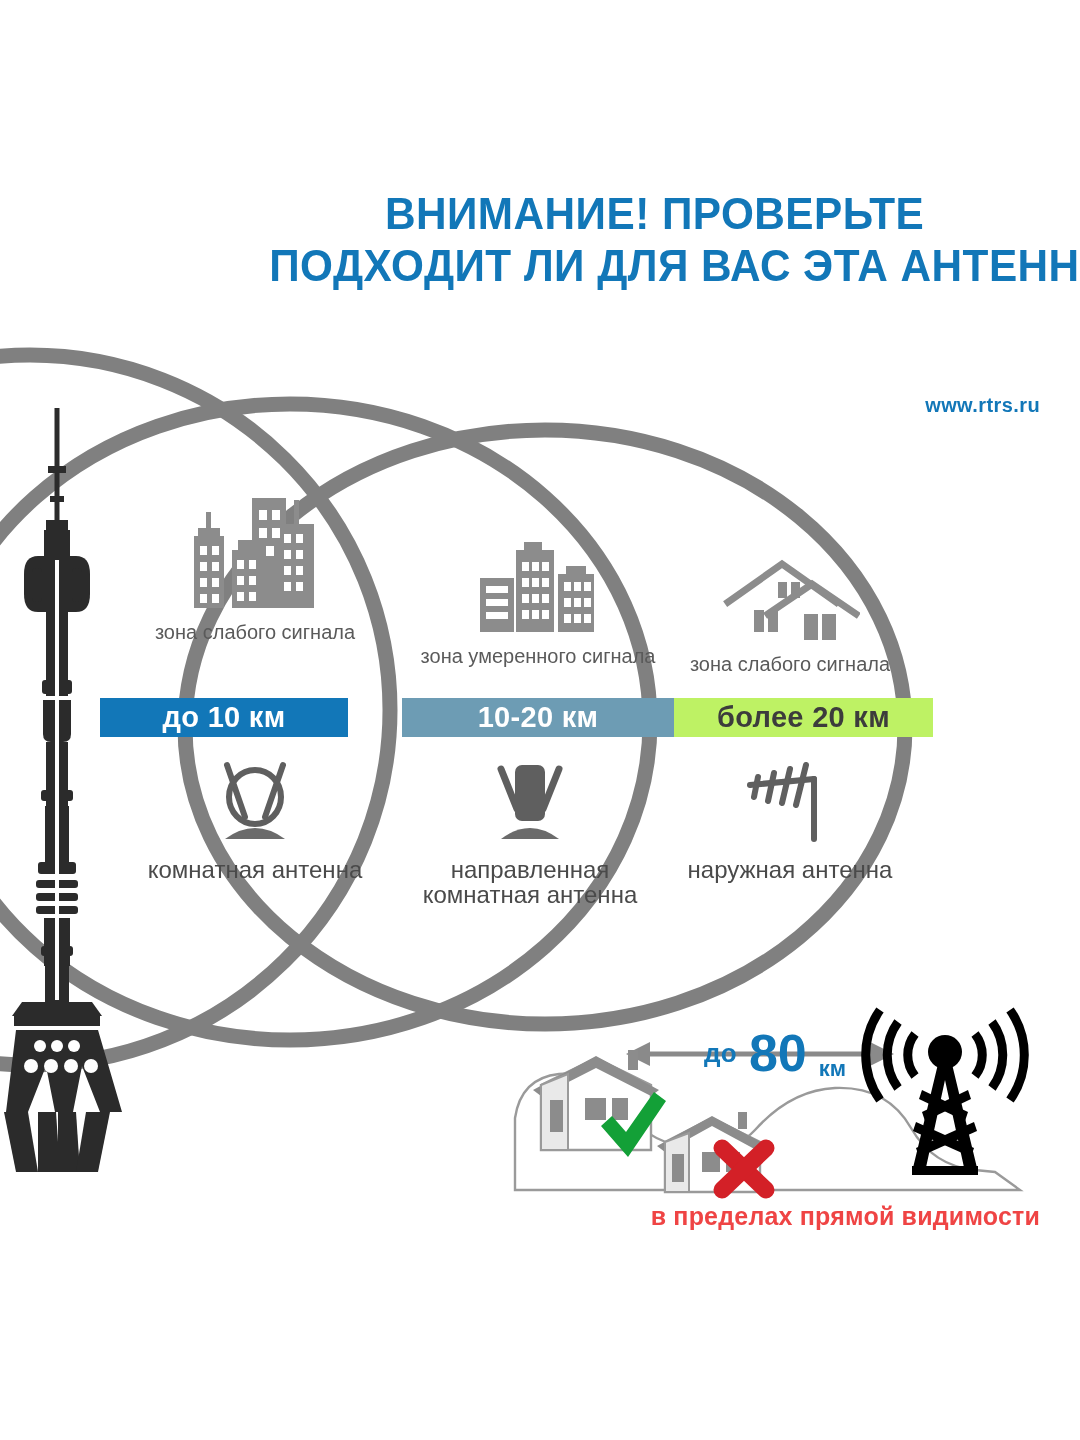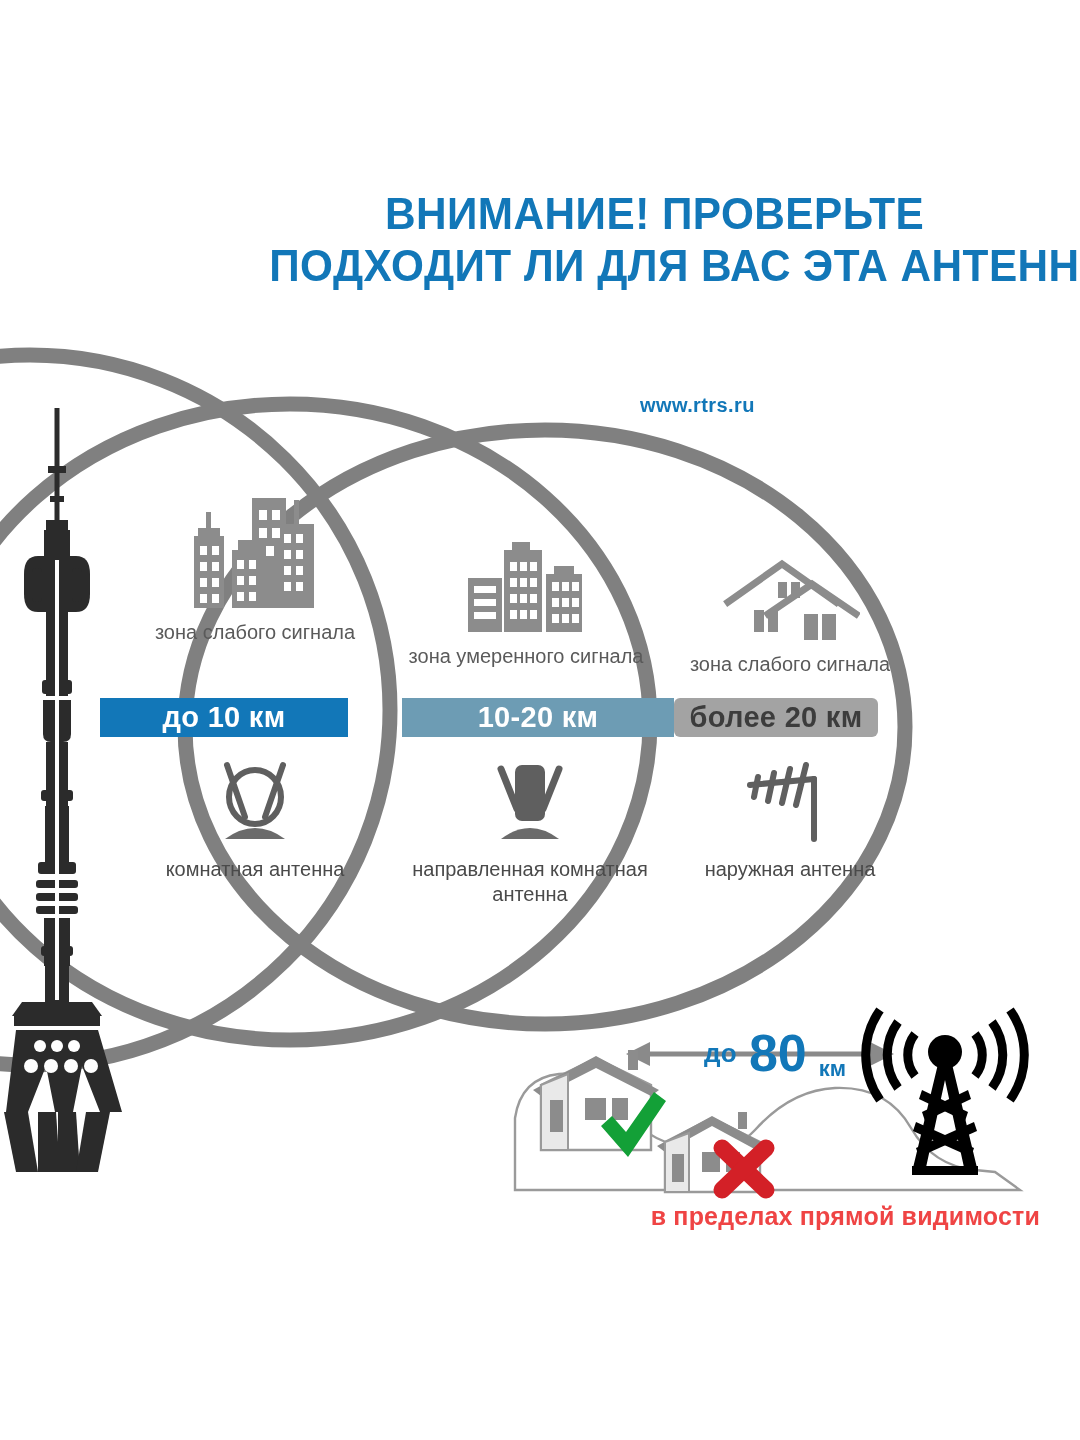"www.rtrs.ru" #site-link { text-align: none -> right }
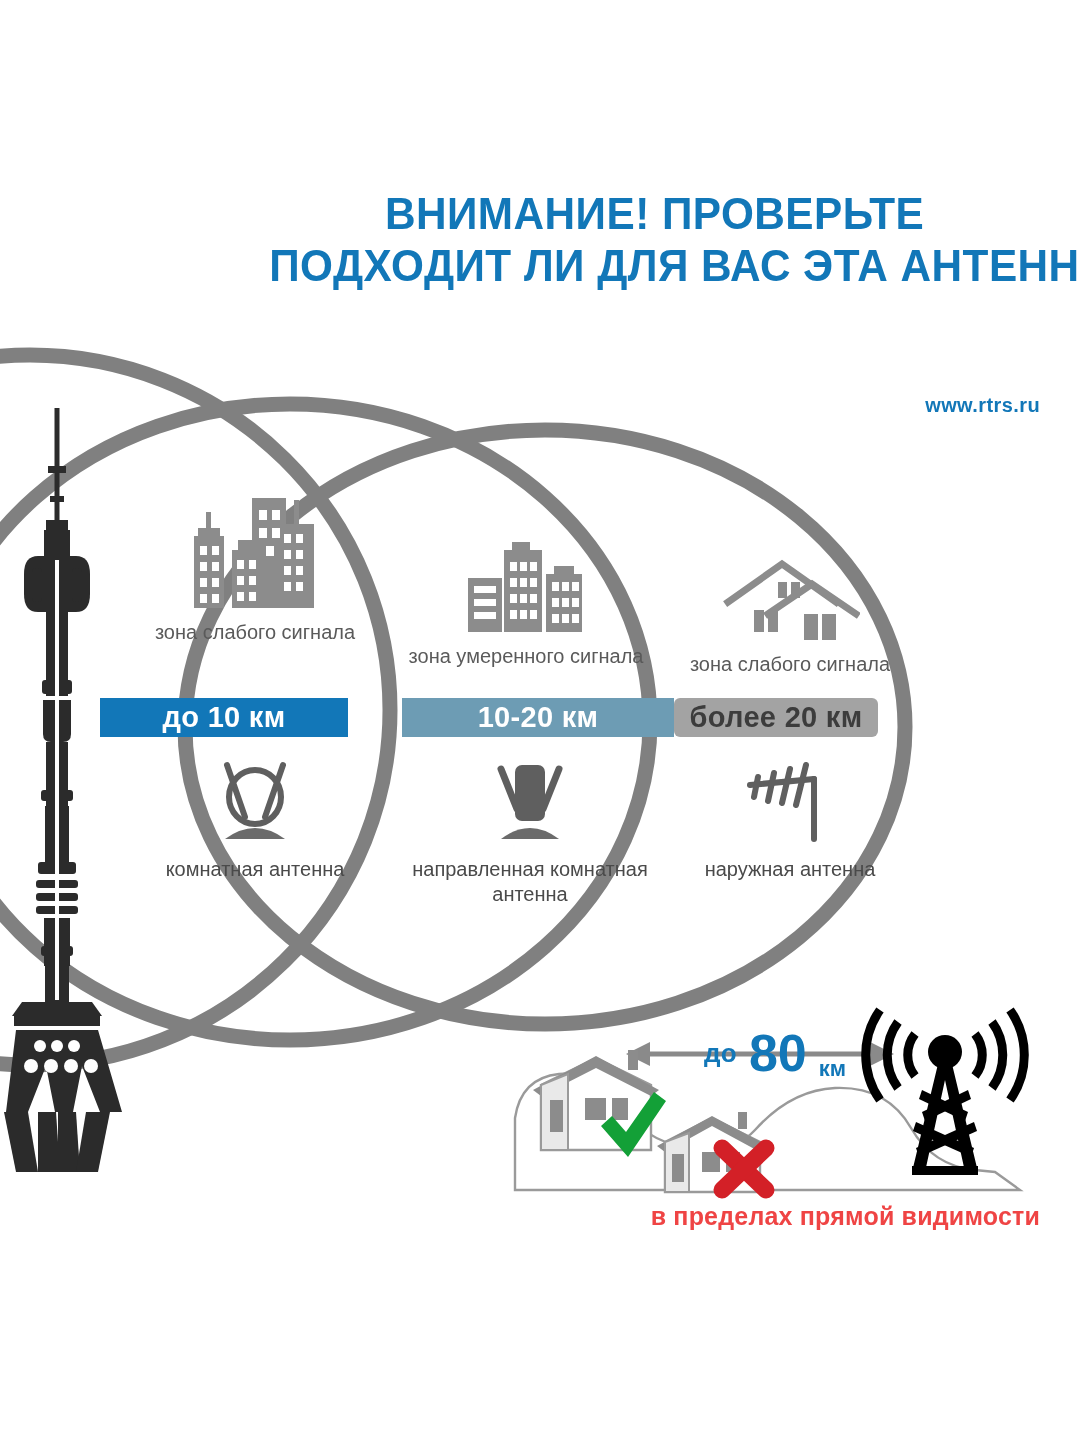"зона умеренного сигнала" #zone2 { left: 396px -> 408px }
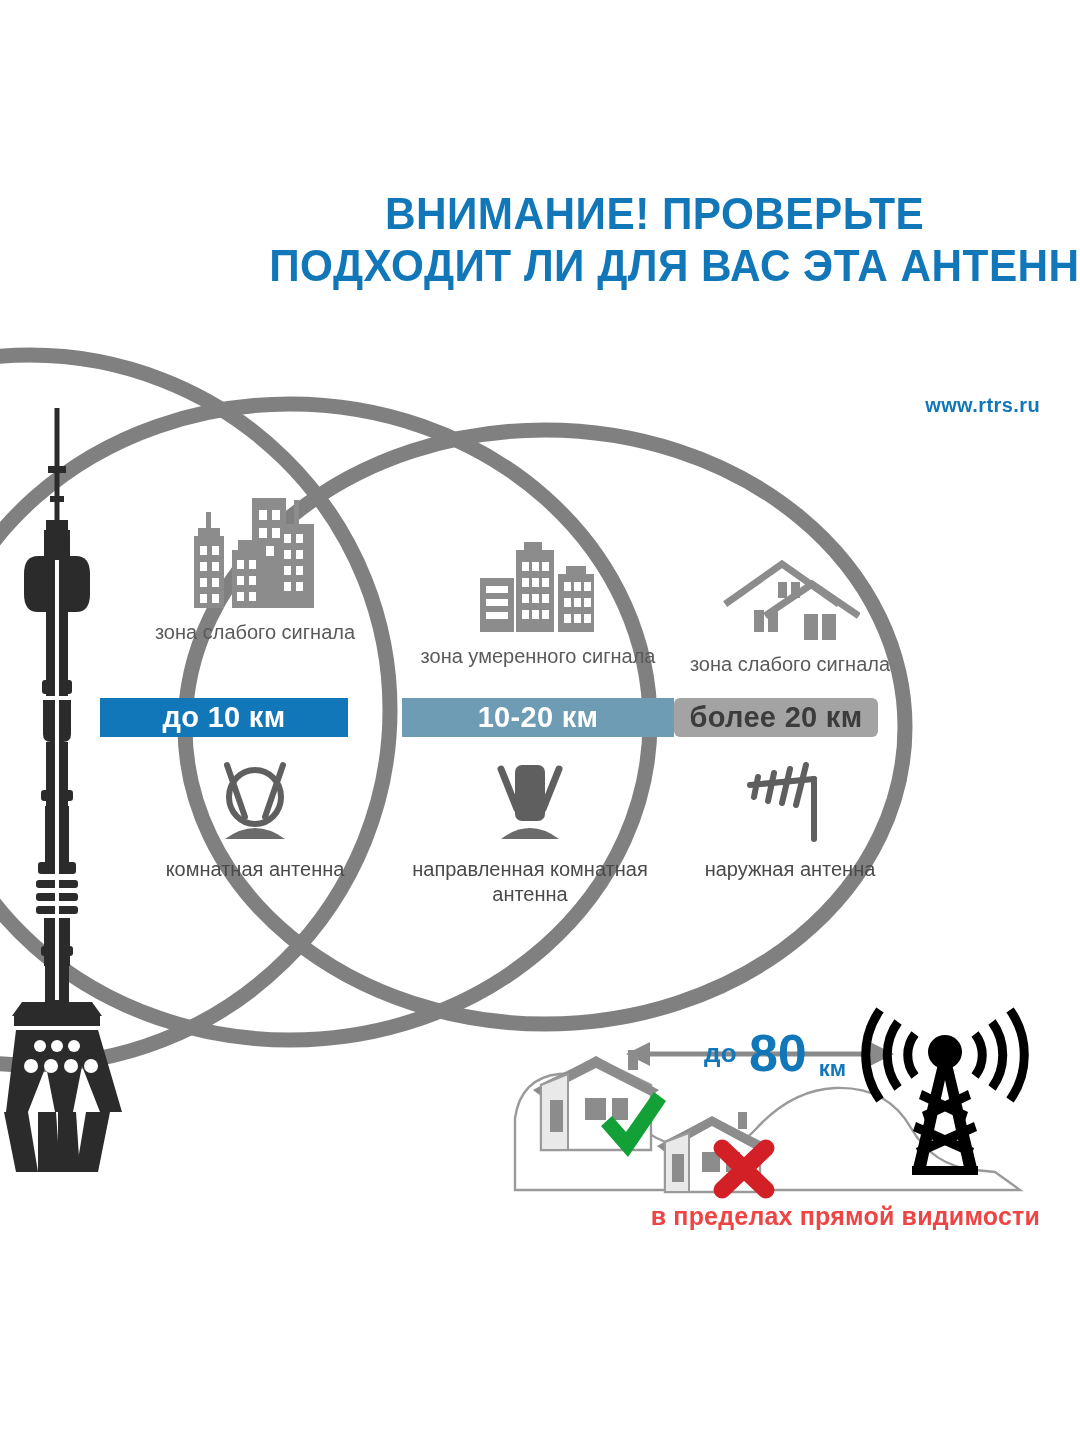"более 20 км" #band3 { background: #a3a3a3 -> #bef264; border-radius: 6px -> none; width: 204px -> 259px }
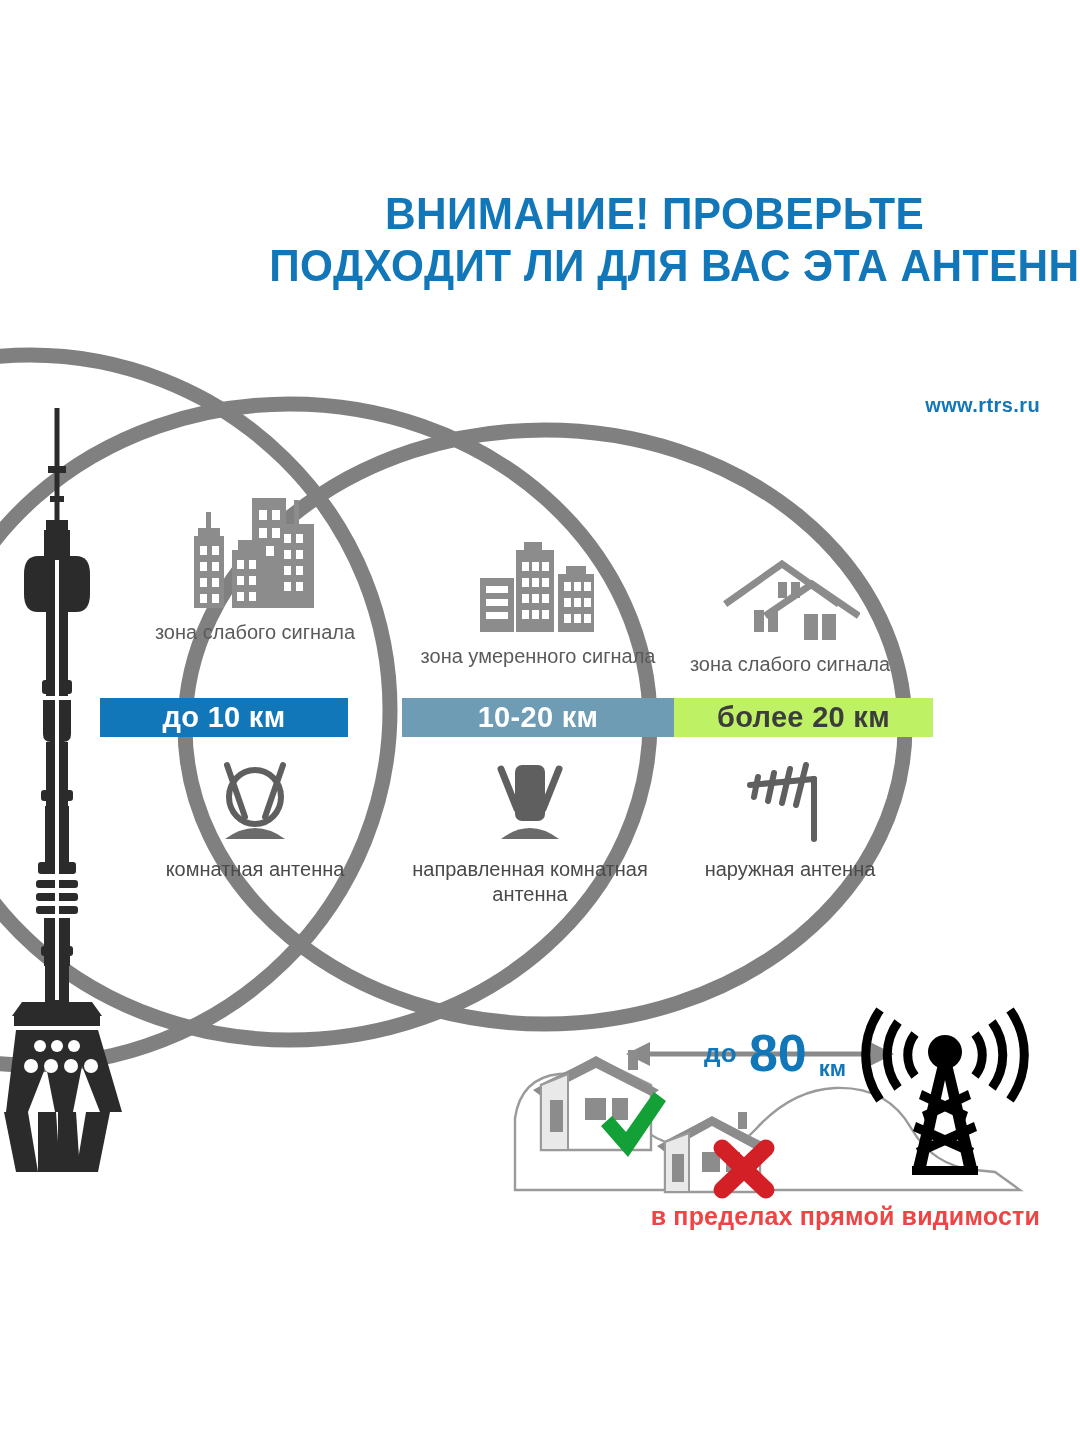"комнатная антенна" .ant-label { font-size: 20px -> 24px }
